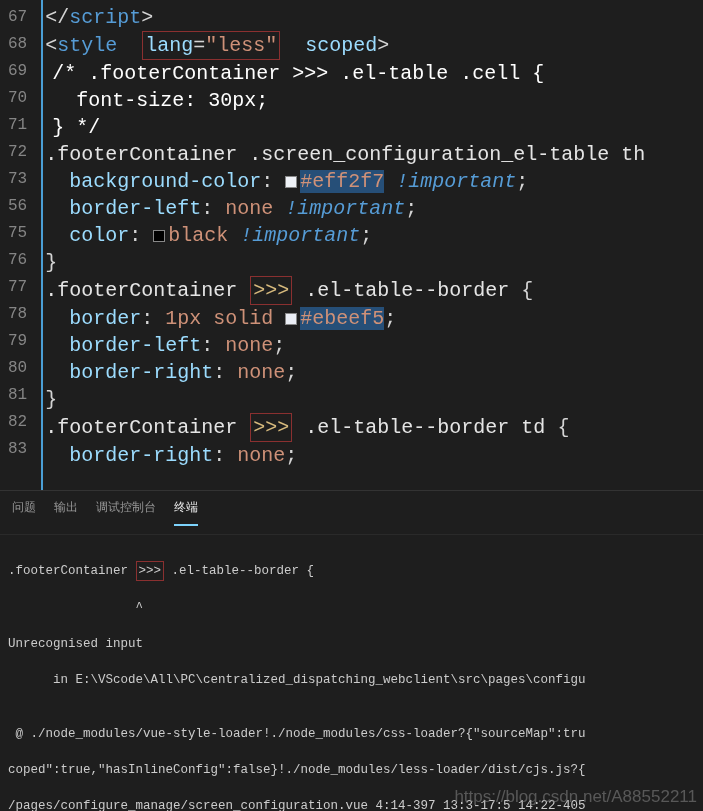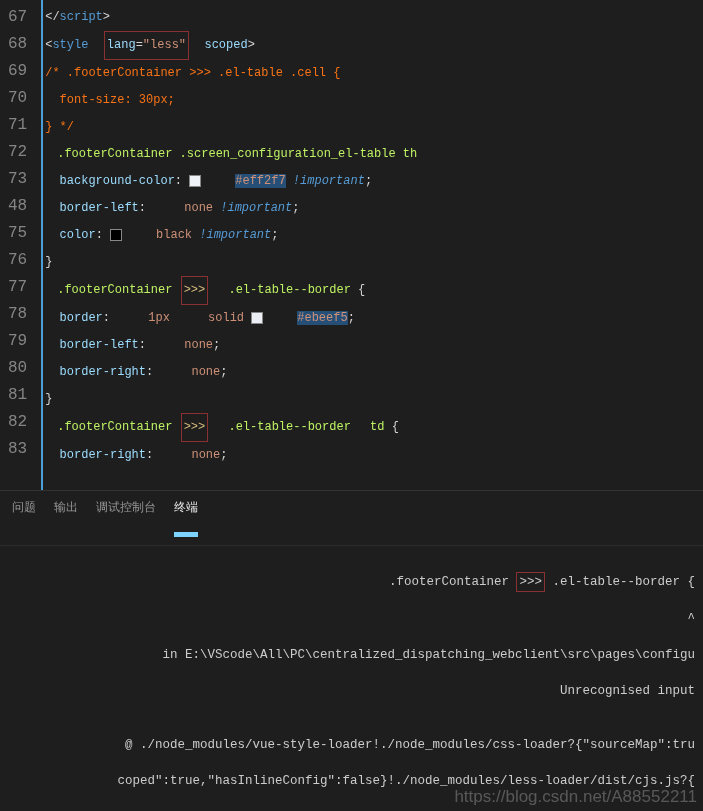"</script>" .code { font-size: 12px -> 20px }
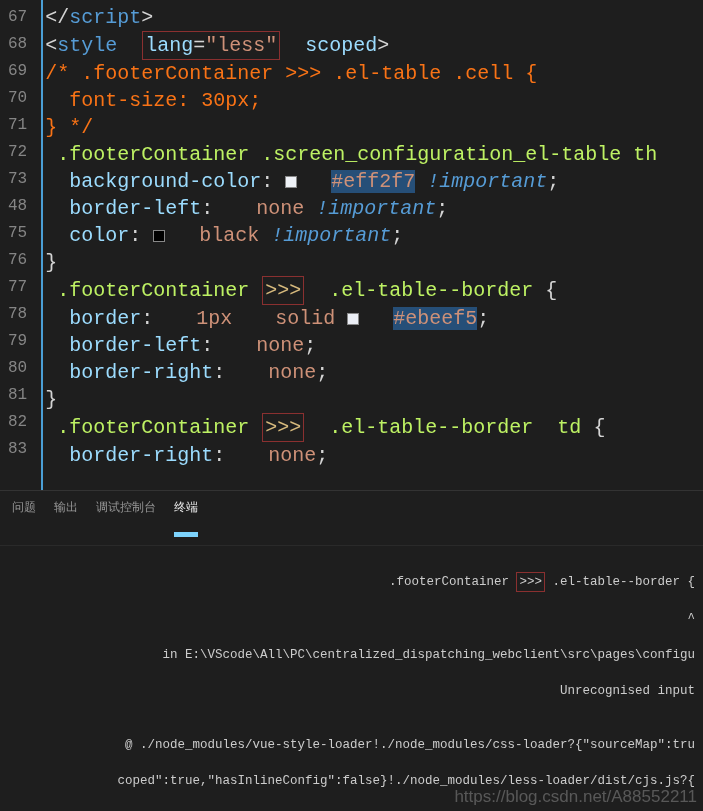"/* .footerContainer >>> .el-table .cell" .comment { color: #f97316 -> #ffffff; margin-left: none -> 7px }
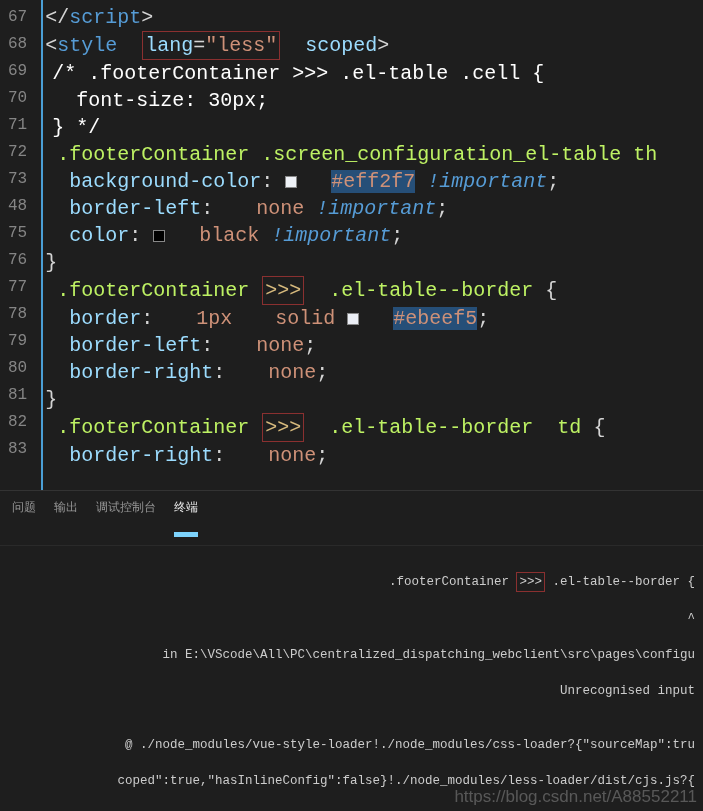".footerContainer .screen_configuration_el-table" .selector { color: #bef264 -> #e5e5e5; margin-left: 12px -> none }
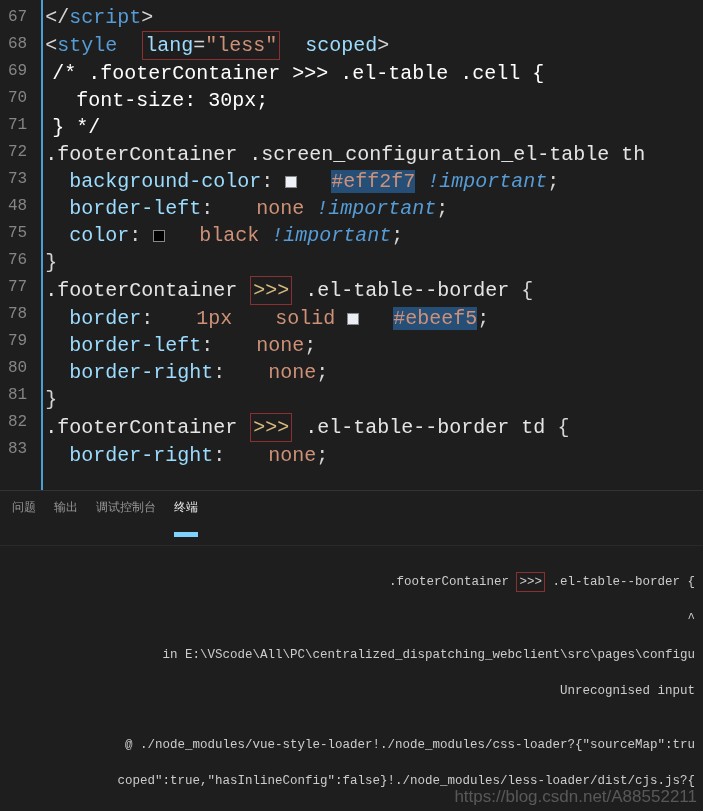"#eff2f7" .value { margin-left: 31px -> none }
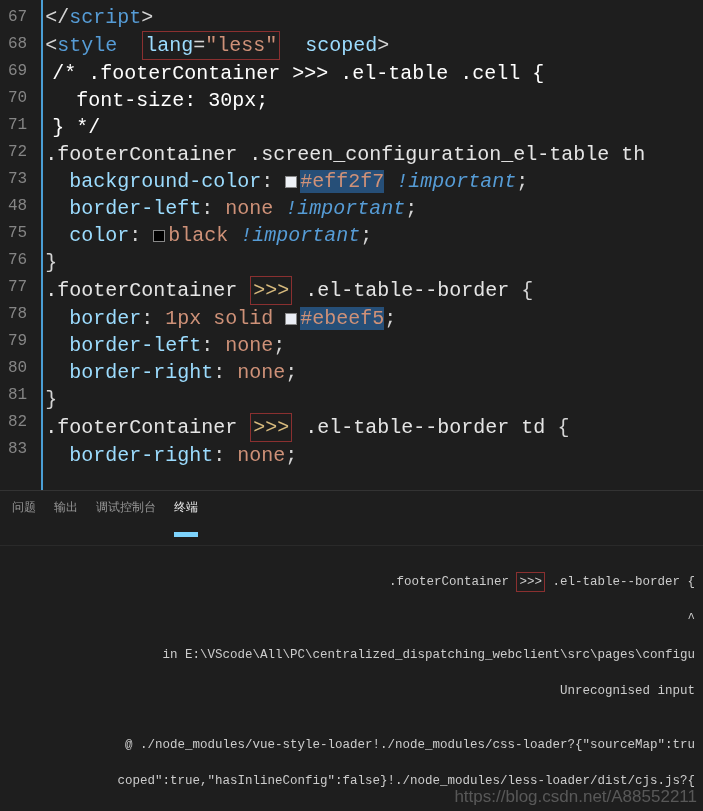"48" div { text: 48 -> 56 }
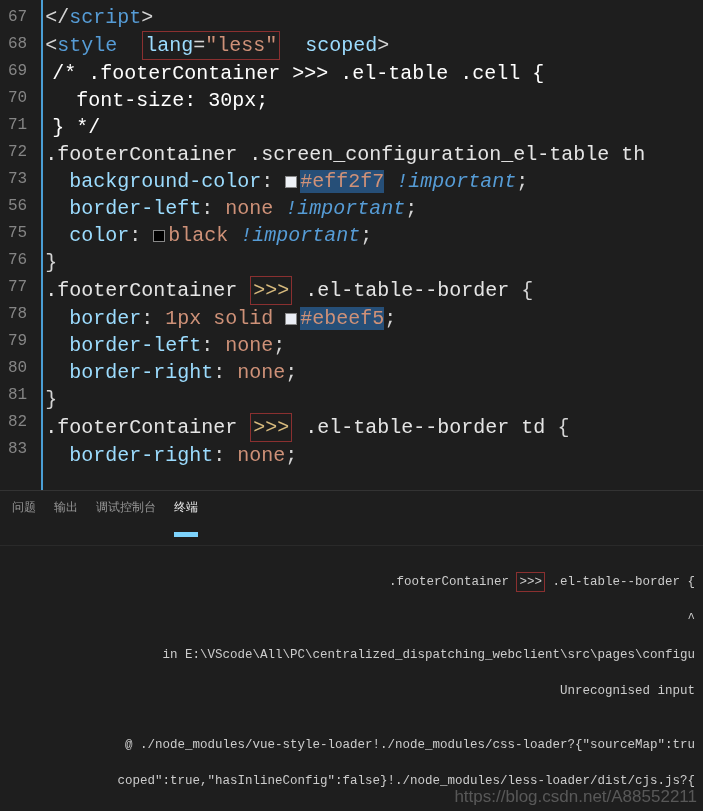"问题" .panel-wrap { text-align: right -> none }
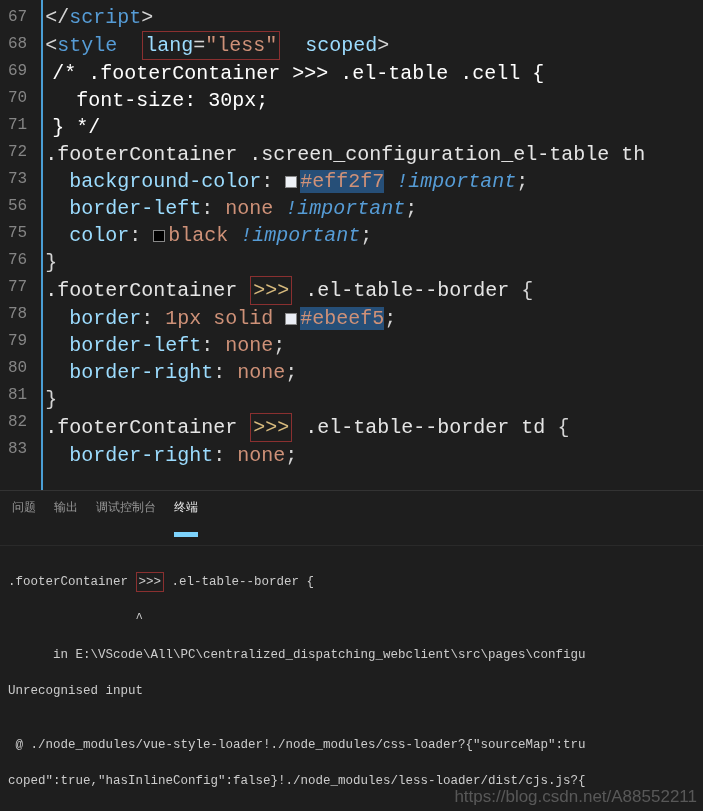"终端" .tab.active { border-bottom: 5px solid #7dd3fc -> 2px solid #7dd3fc; padding-bottom: 16px -> 8px }
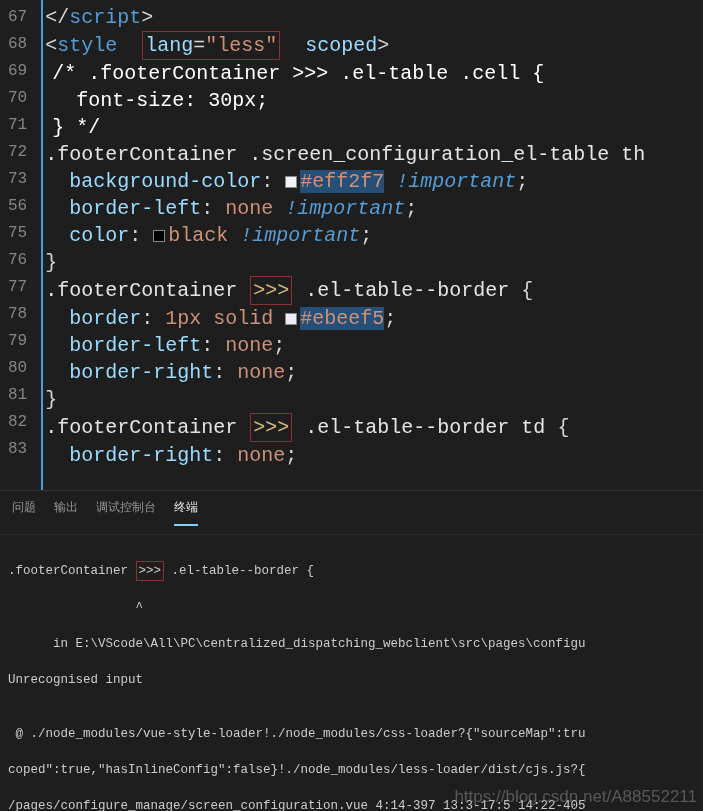"in" div { order: before "Unrecognised input" -> after "Unrecognised input" }
